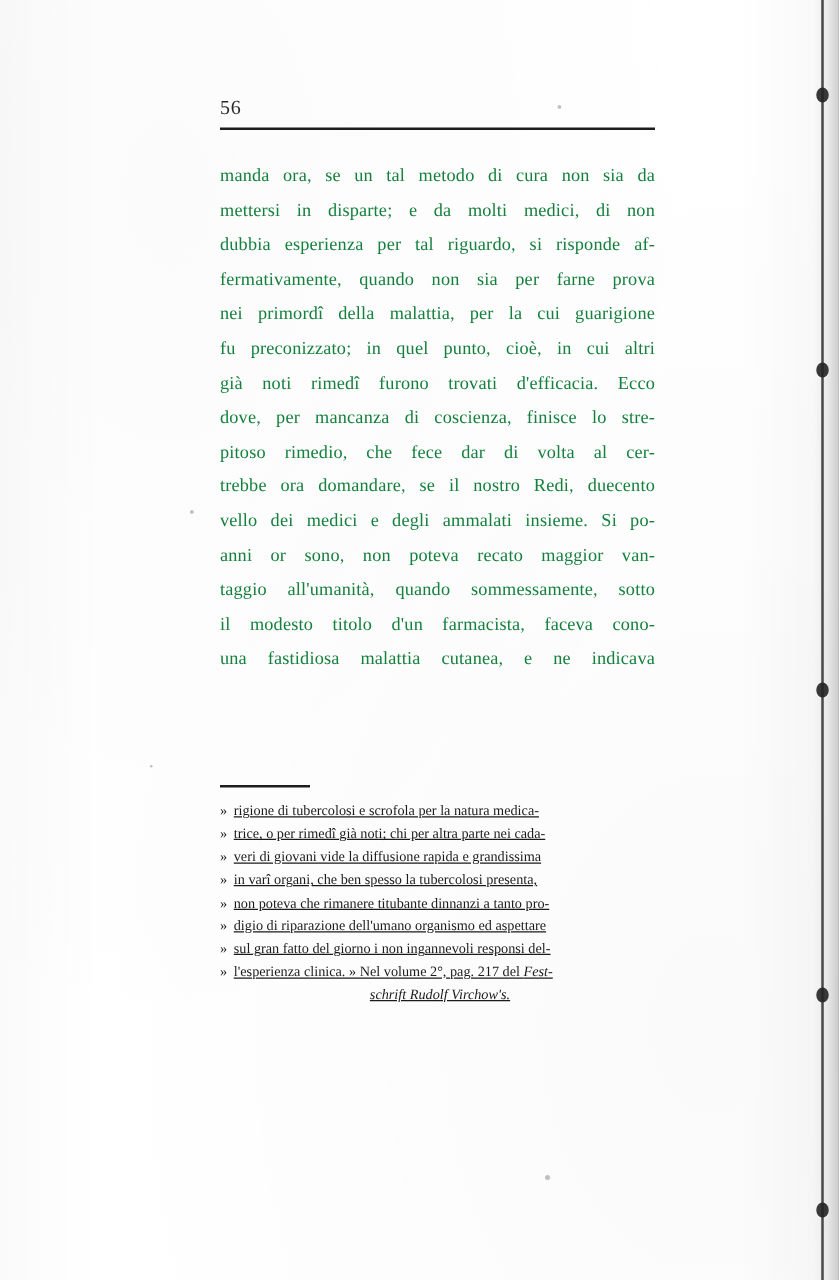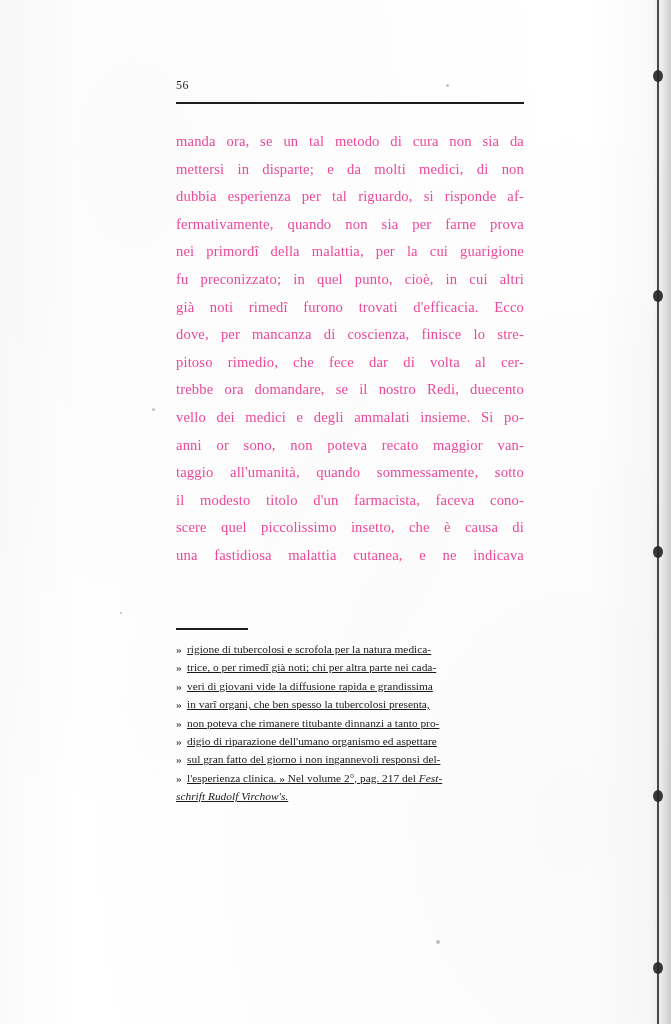"56" .page-number { font-size: 12px -> 16px }
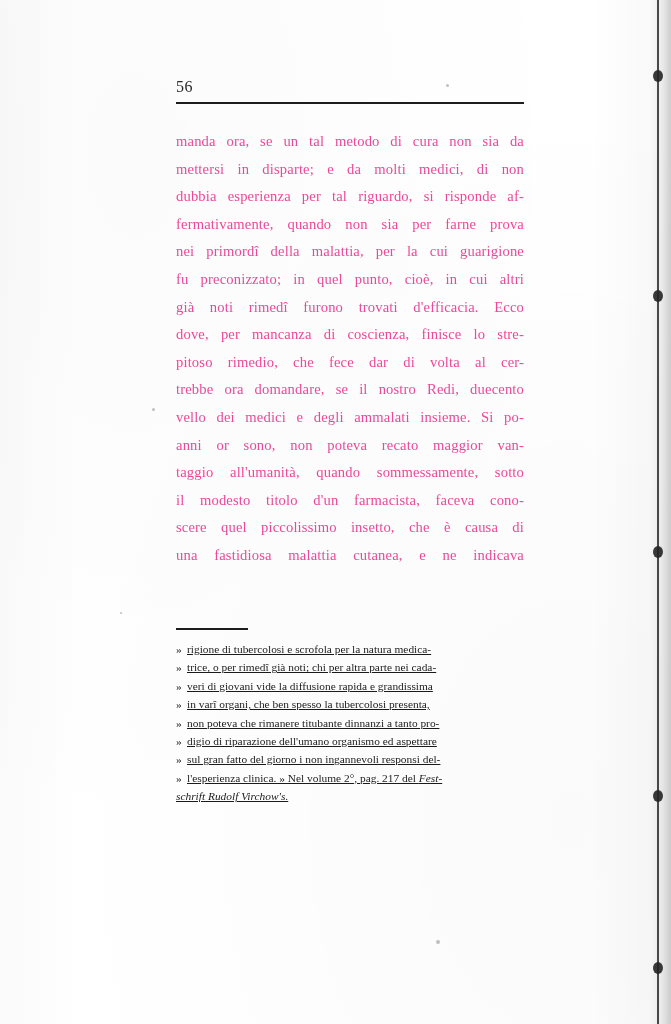"manda ora, se un tal" .body-block p { color: #ec4899 -> #15803d }
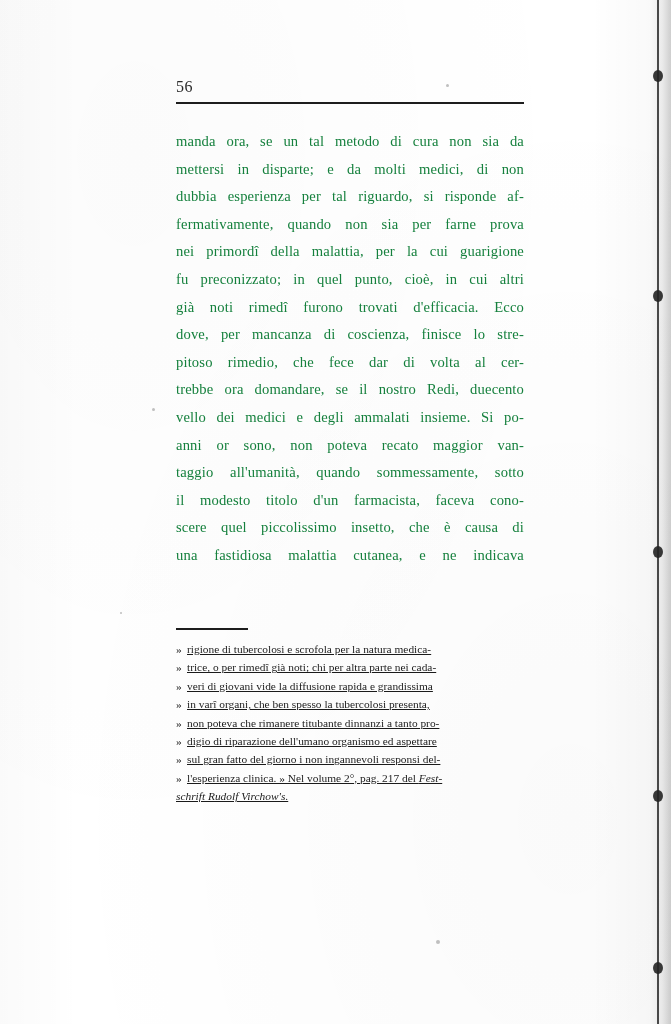"scere quel piccolissimo insetto, che" span.last-line { html: <span>scere quel piccolissimo insetto, che è causa di</span> -> none }
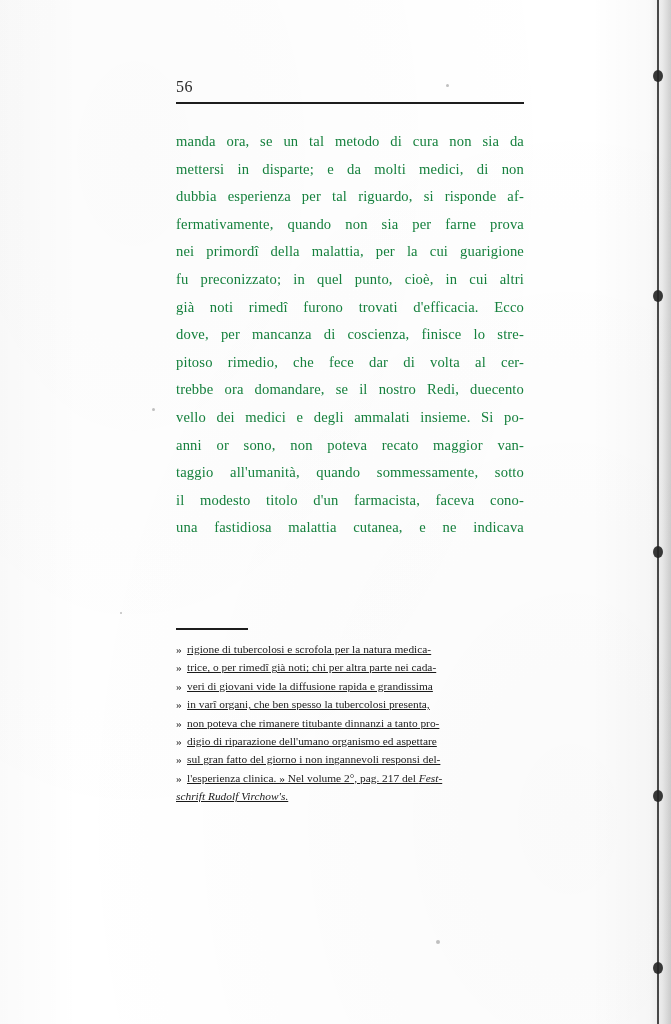"schrift Rudolf Virchow's." .footnote .tail { text-align: none -> center }
